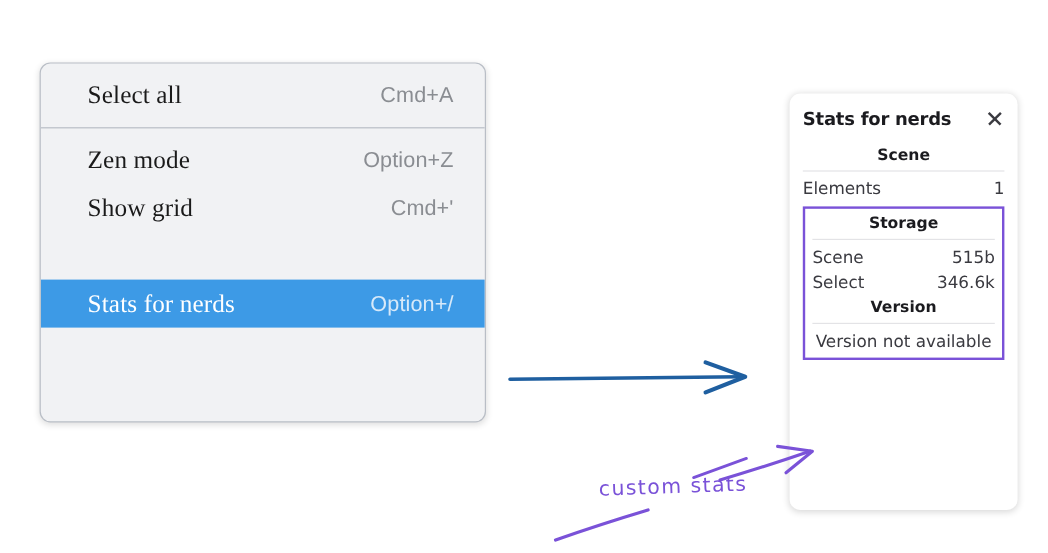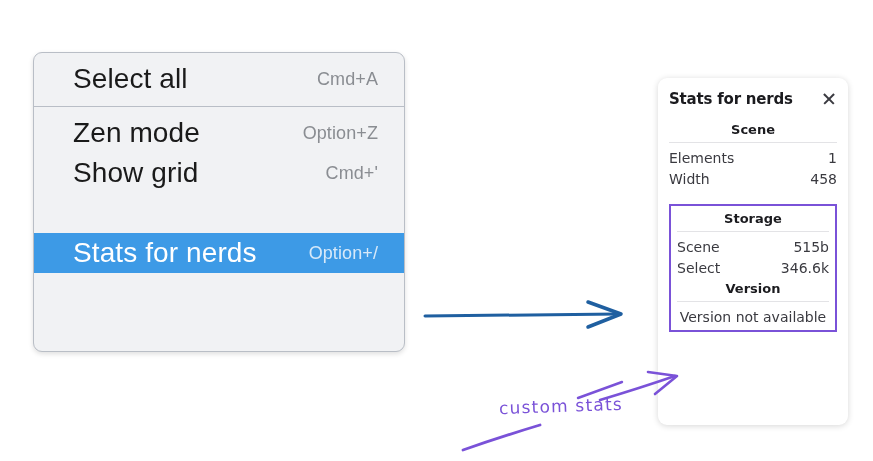"Select all" .menu-item .label { font-family: none -> Liberation Serif, serif; font-size: 28px -> 21px }
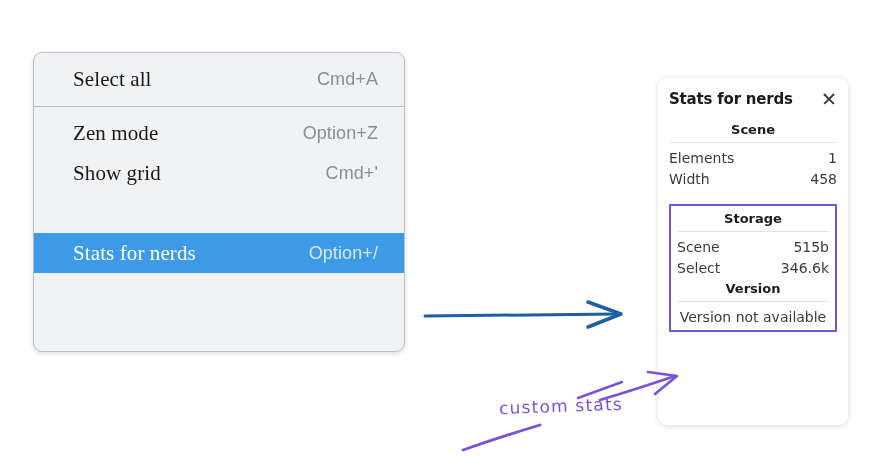"Width" div.stat-row { html: <div> <span>Width</span> <span>458</span> </div> -> none }
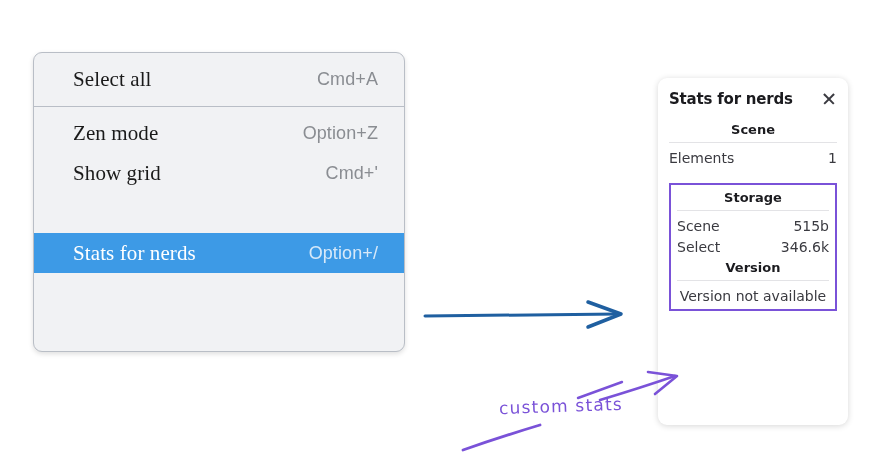"Storage" .custom-box { margin-top: 15px -> 4px }
